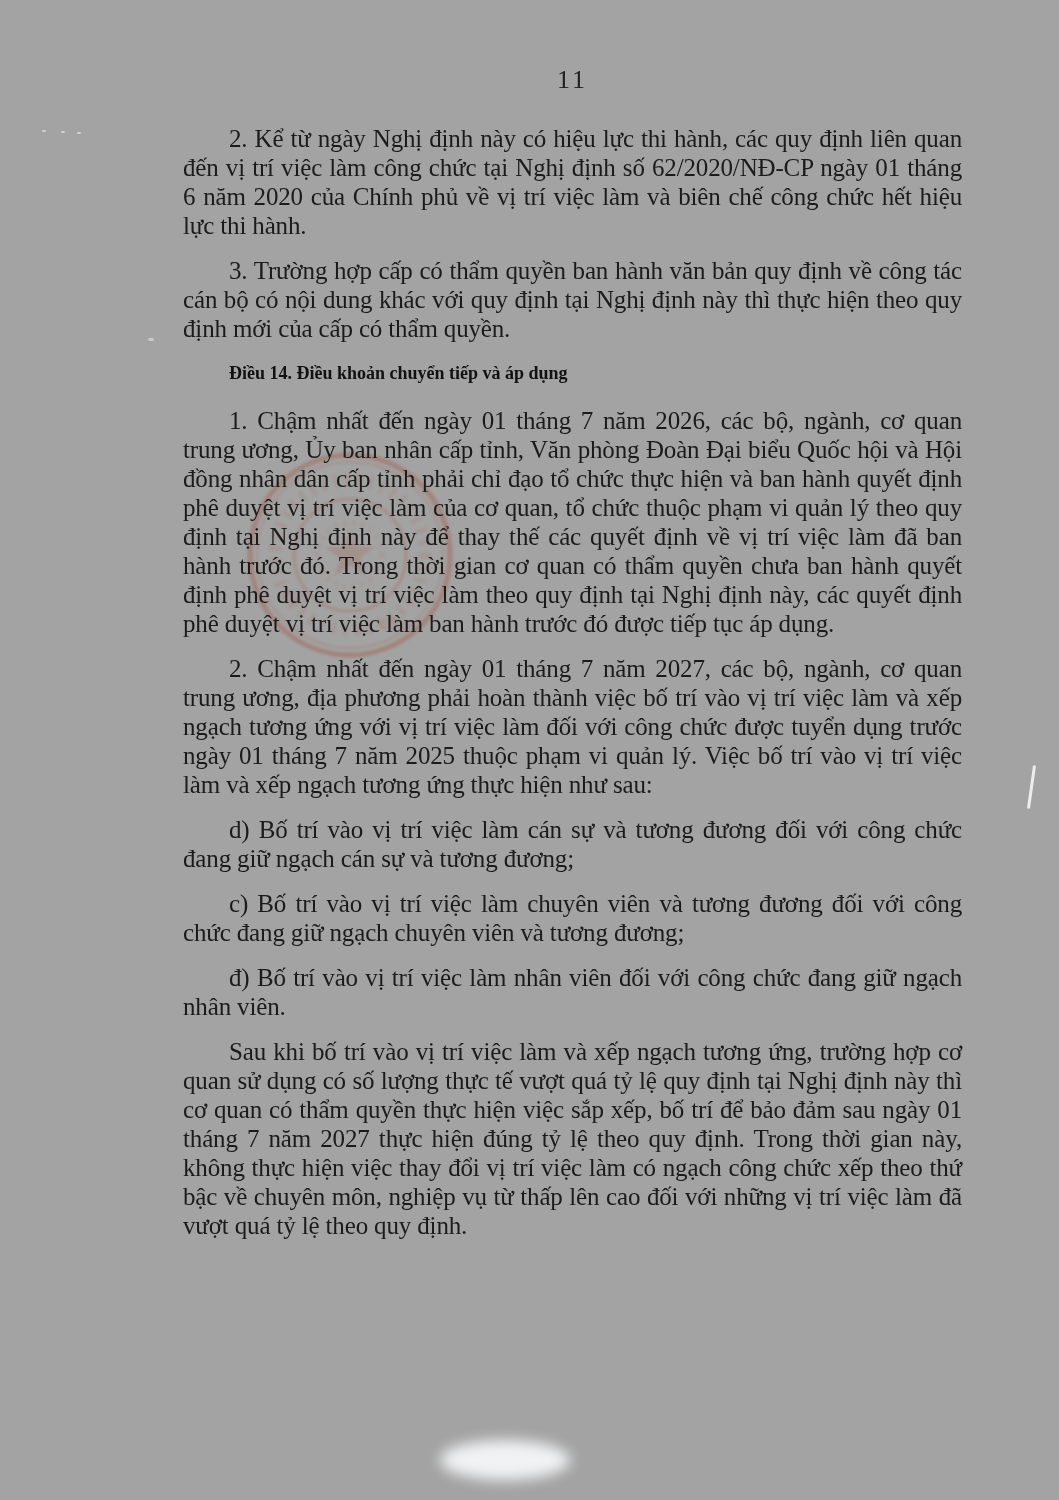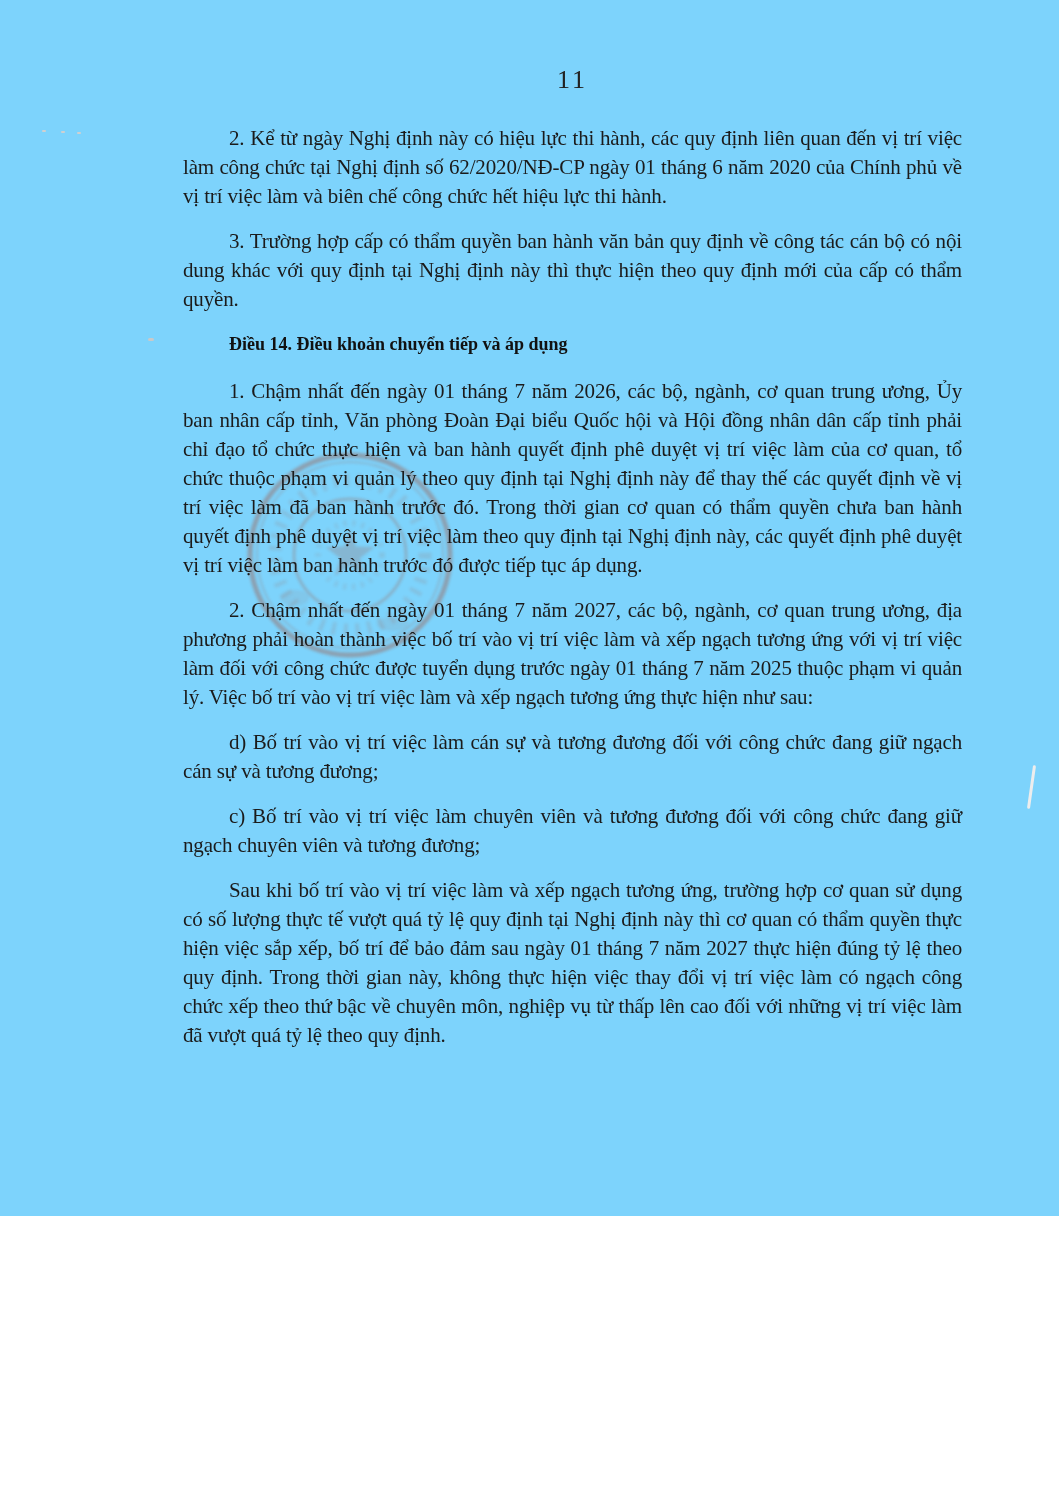"11" .page { background: #7dd3fc -> #a3a3a3; height: 1216px -> 1500px }
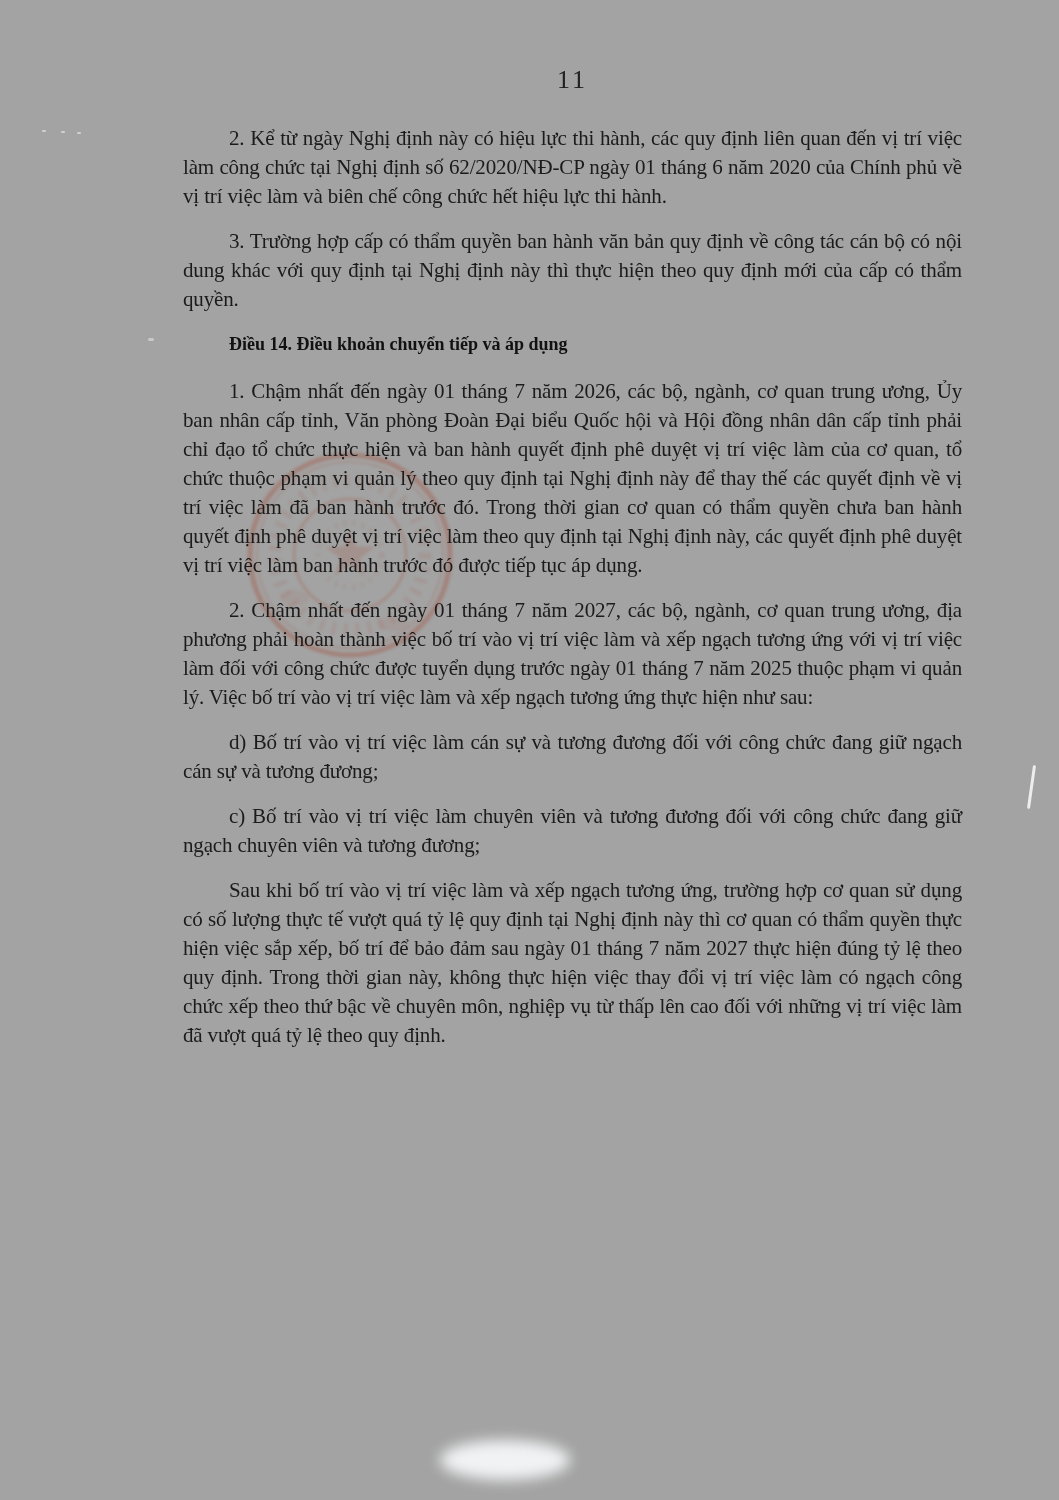"2. Kể từ ngày Nghị" p.body { font-size: 21px -> 25px }
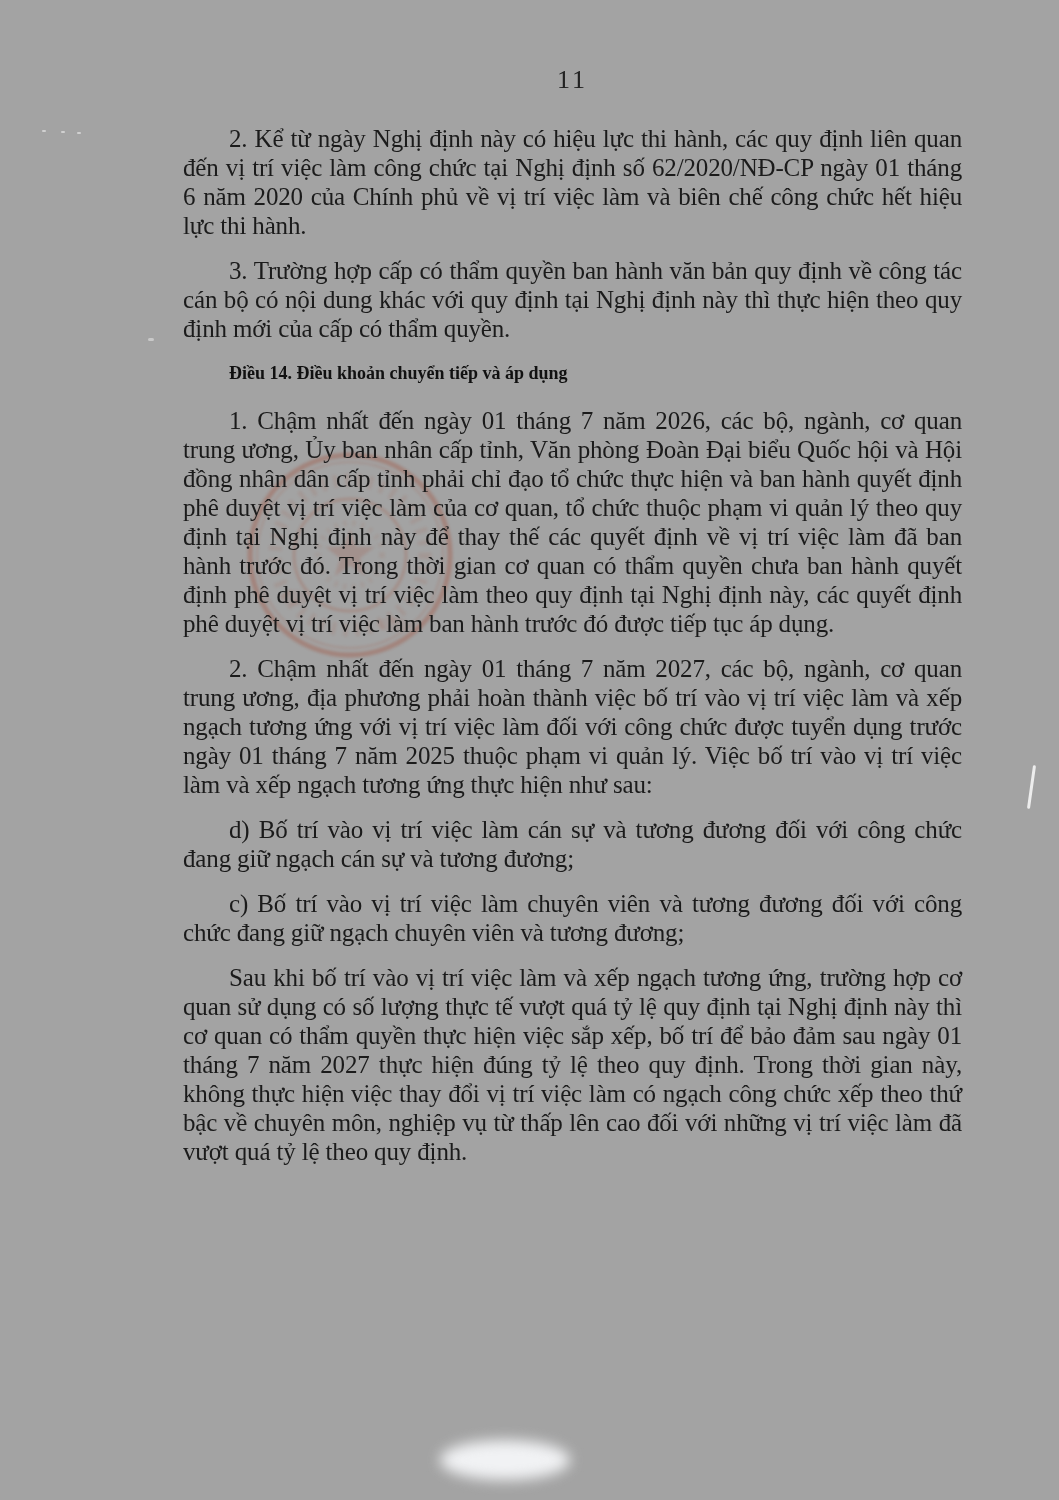"đ) Bố trí vào vị" p.body { html: none -> <p>đ) Bố trí vào vị trí việc làm nhân viên đối với công chức đang giữ ngạch nhân viên.</p> }
